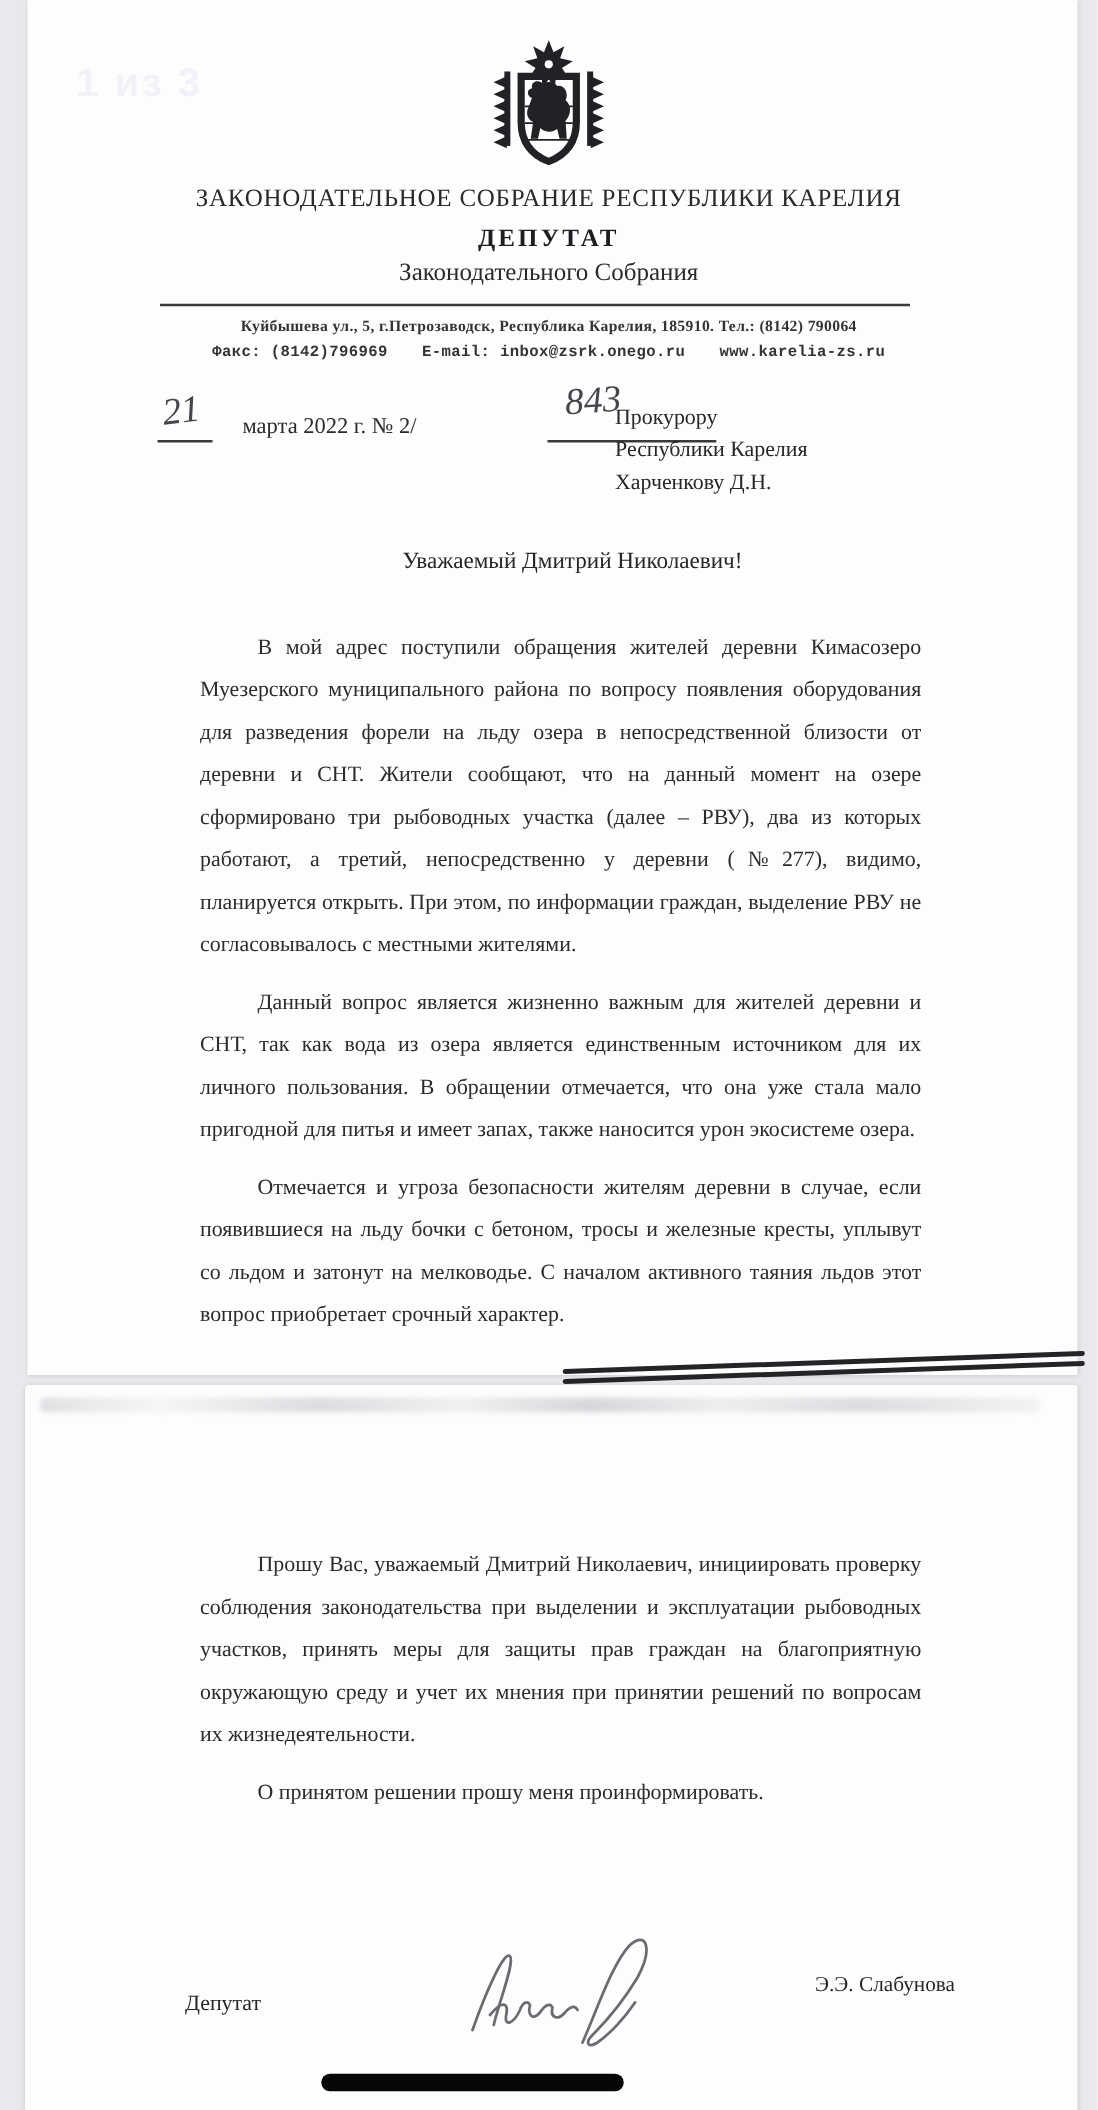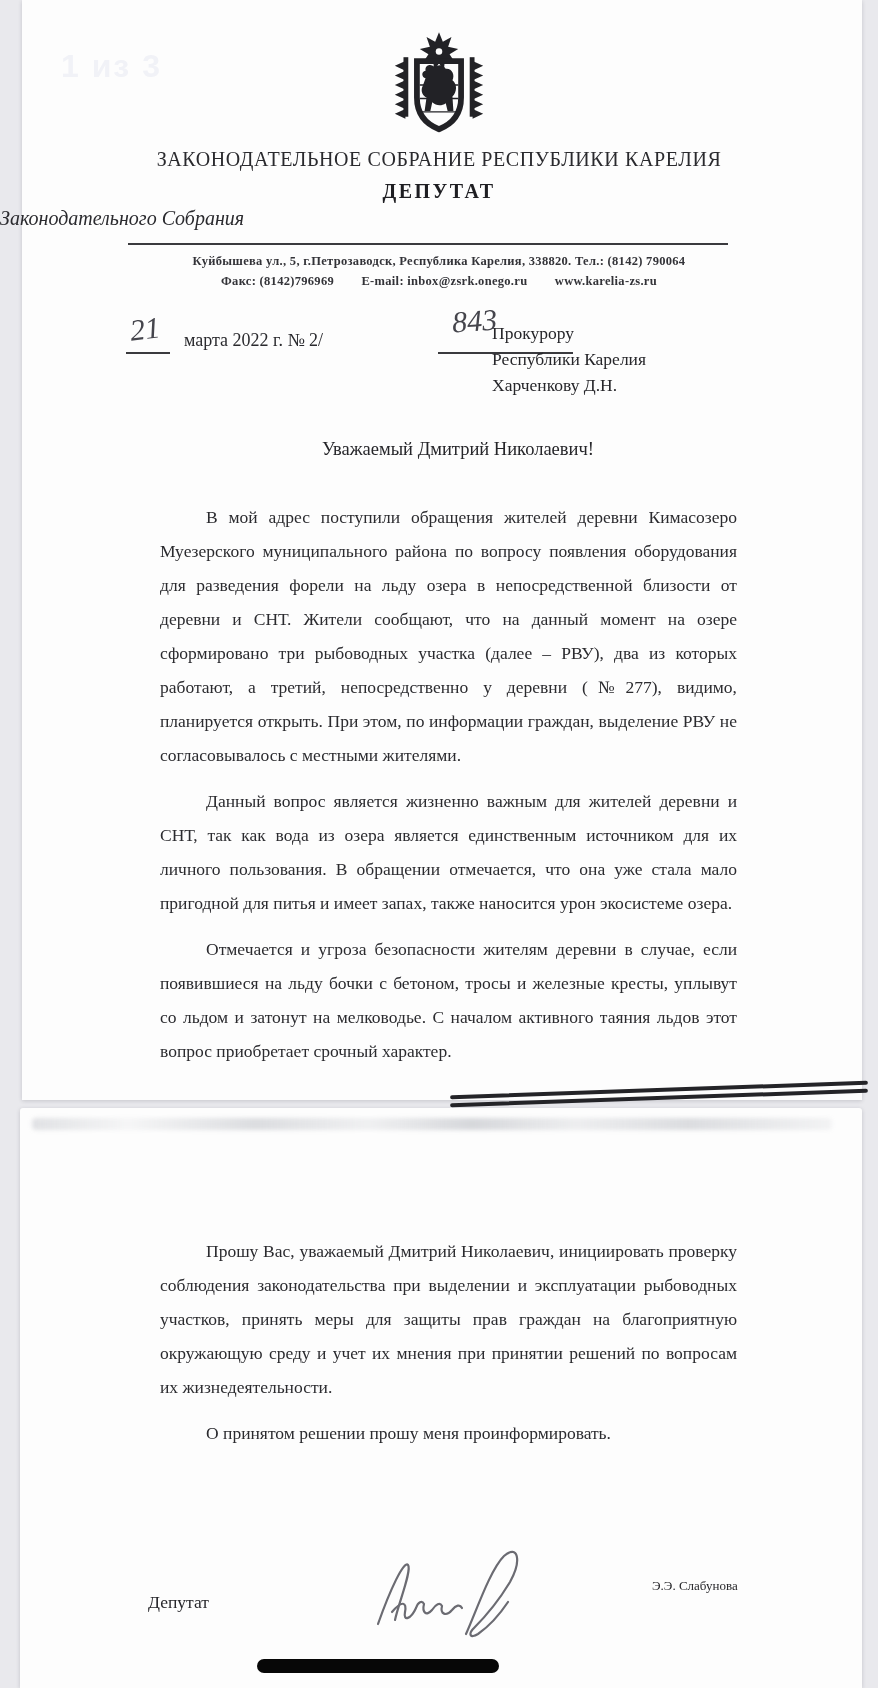"Законодательного Собрания" .lh-rolesub { font-style: italic -> none; text-align: none -> center }
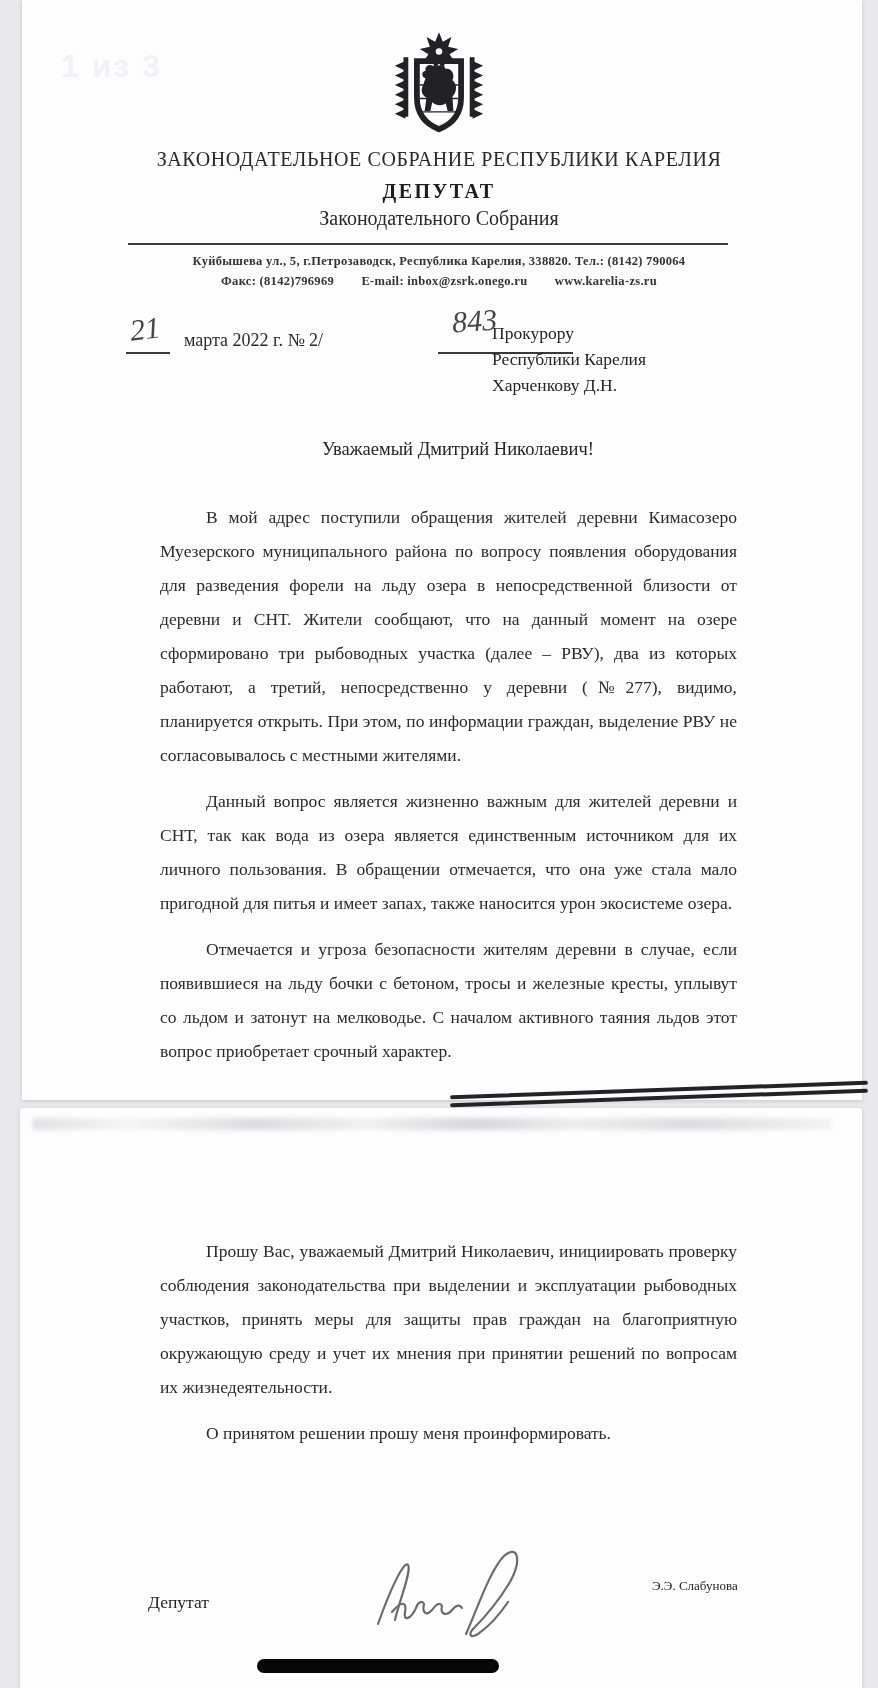"Куйбышева ул., 5, г.Петрозаводск," div.lh-addr1 { text: 338820 -> 185910 }
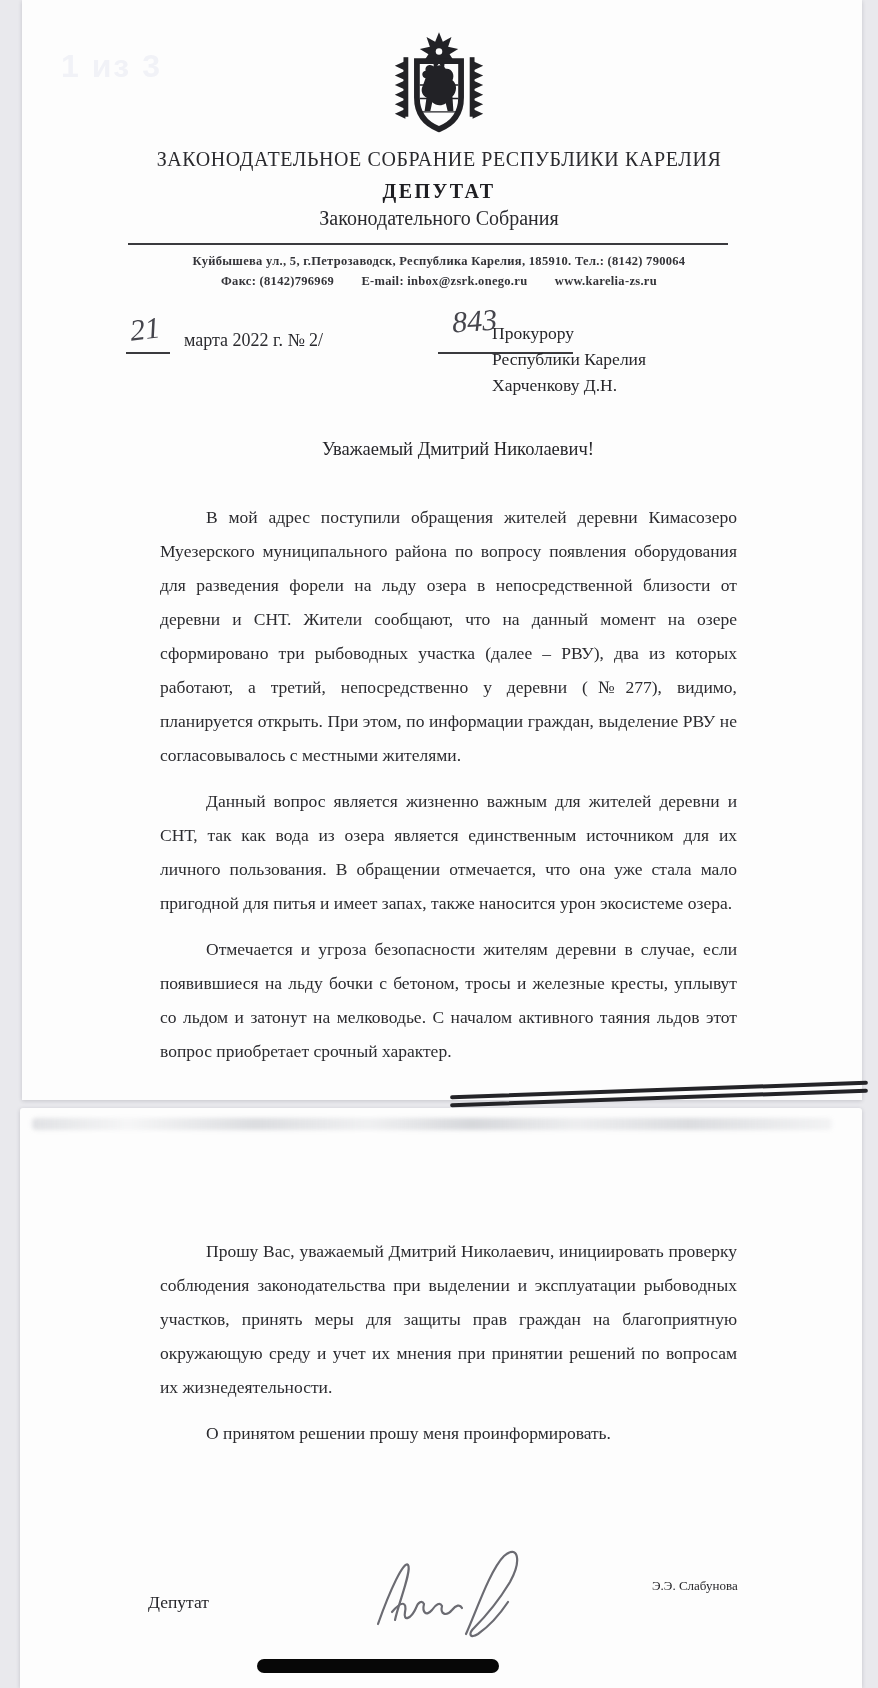"Факс: (8142)796969" .lh-addr2 span { font-family: none -> Liberation Mono, monospace }
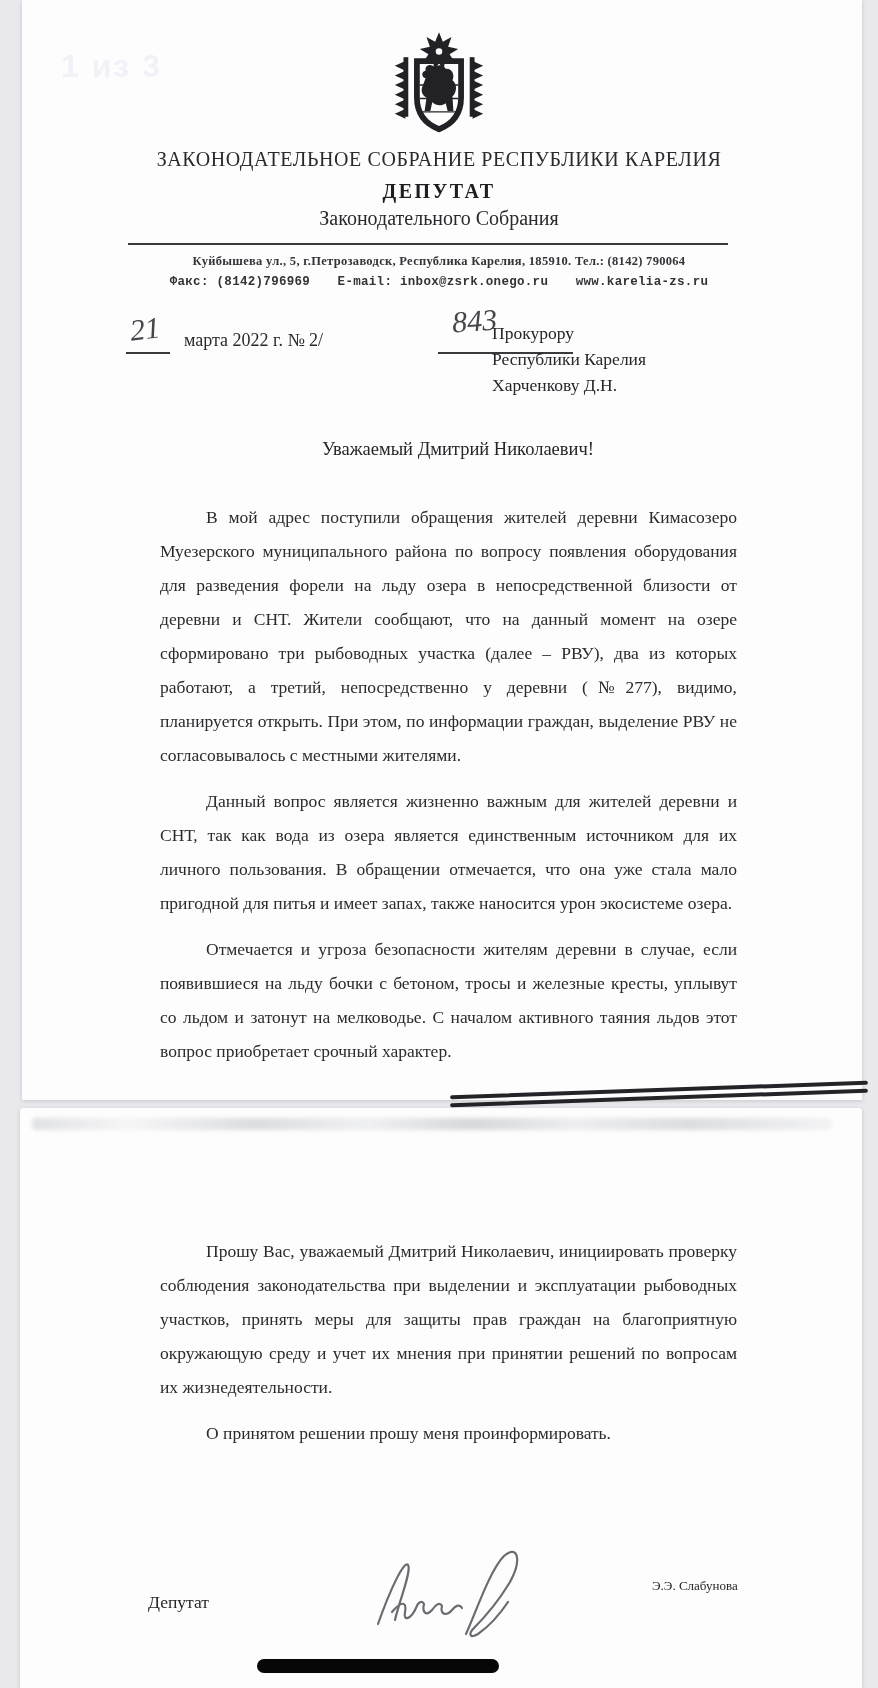"марта 2022 г. № 2/" .date-printed { left: 184px -> 194px }
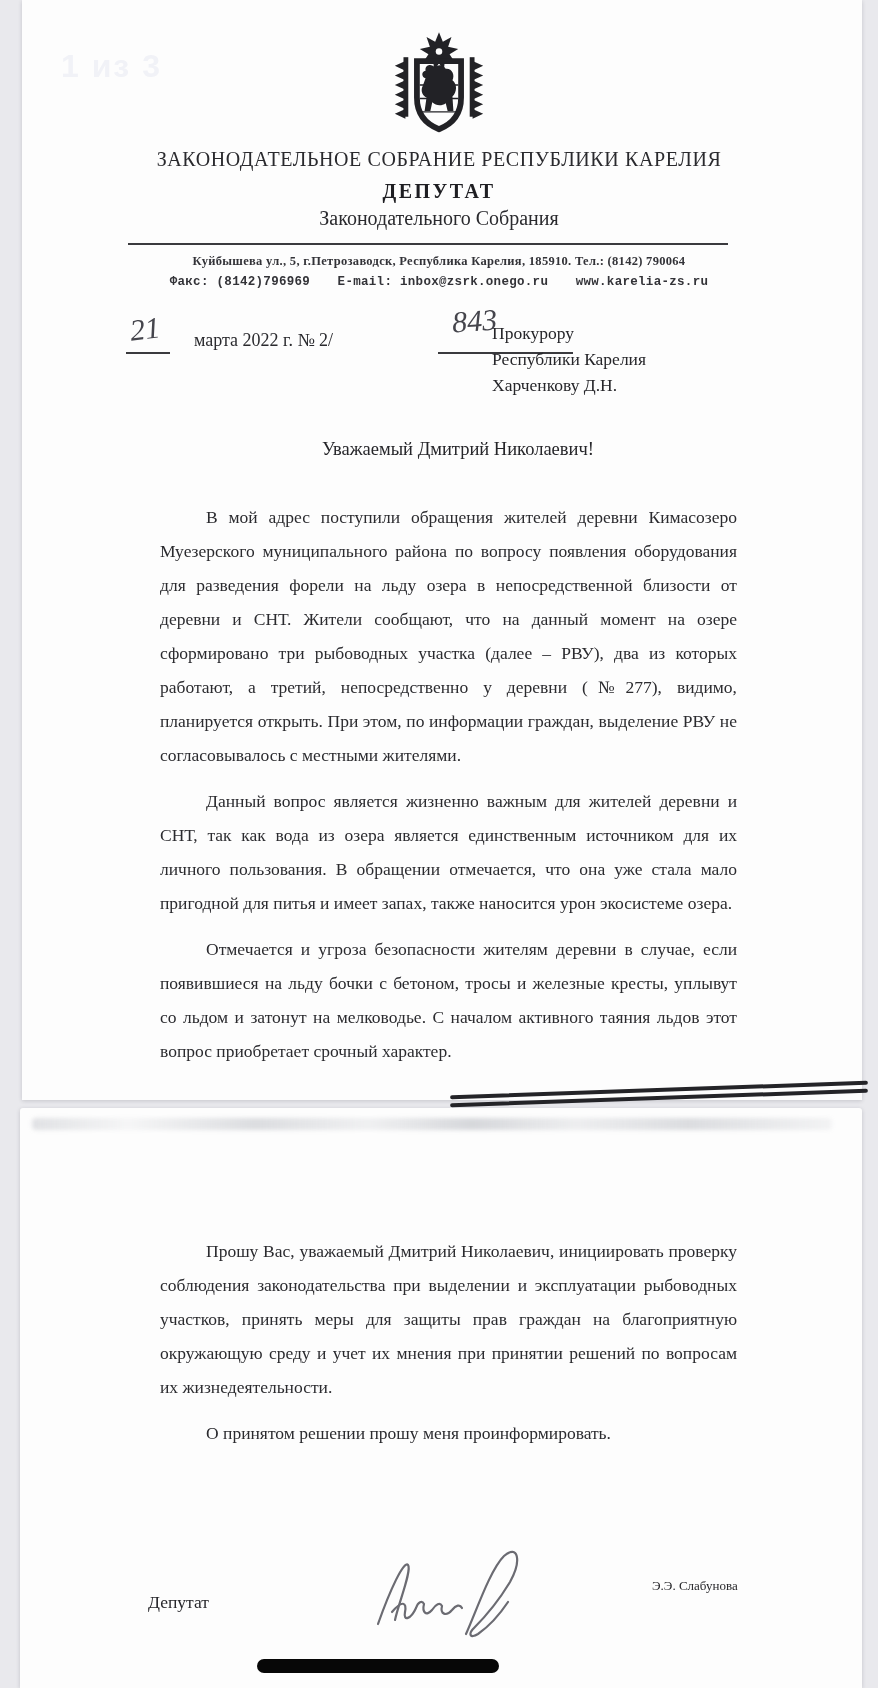"Э.Э. Слабунова" .sig-name { font-size: 13px -> 17px }
